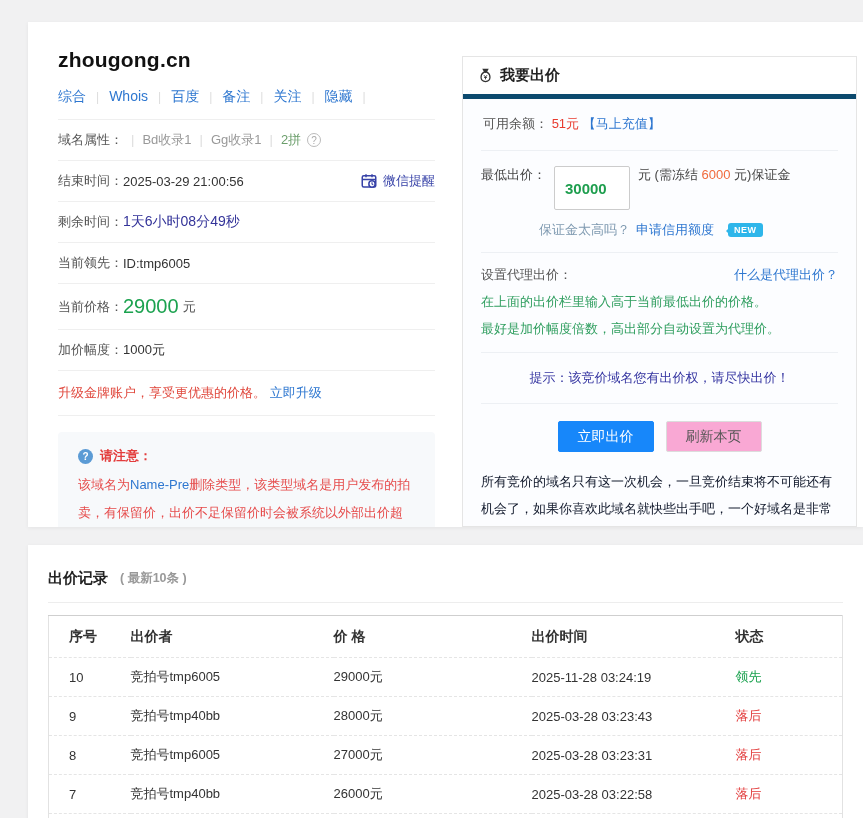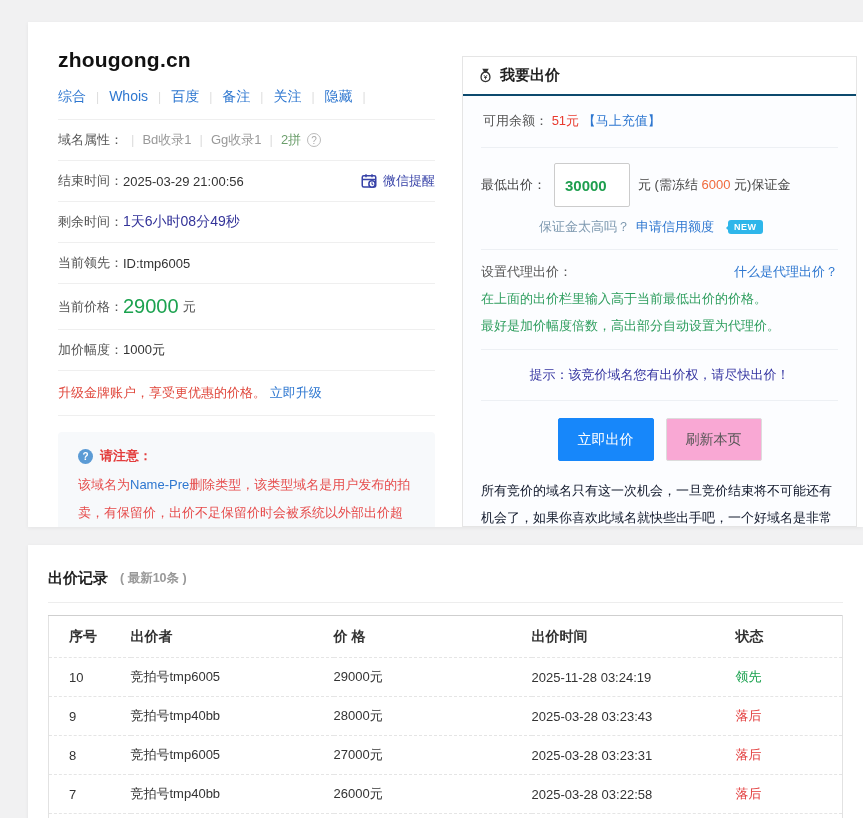"我要出价" .bid-header { border-bottom: 2px solid #0c4a6e -> 5px solid #0c4a6e }
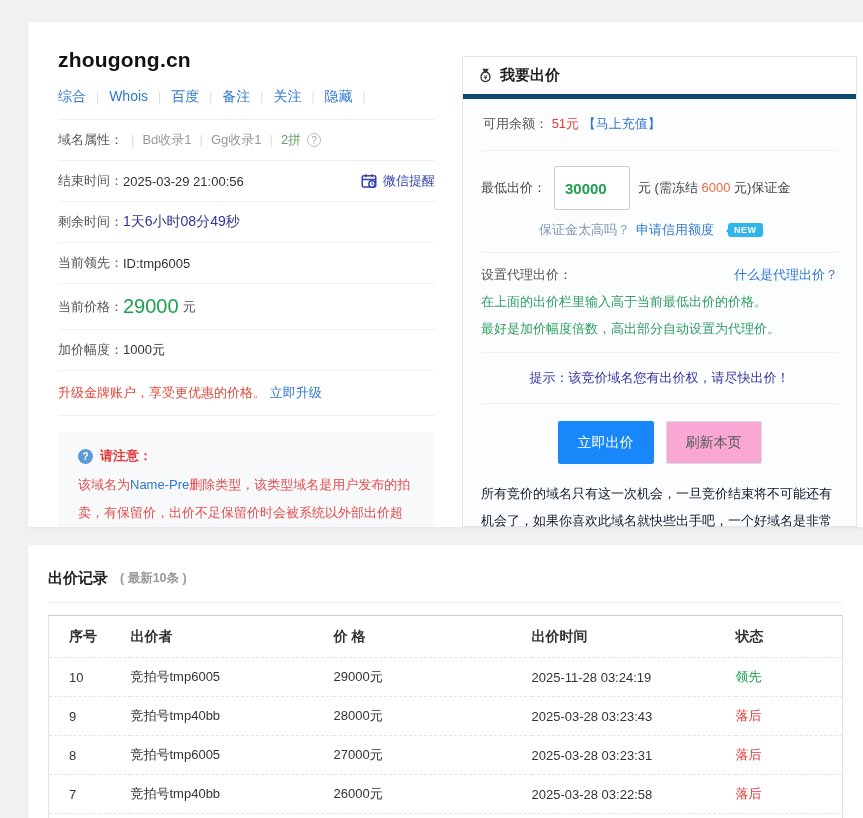"最低出价：" .minbid-row { align-items: center -> none }
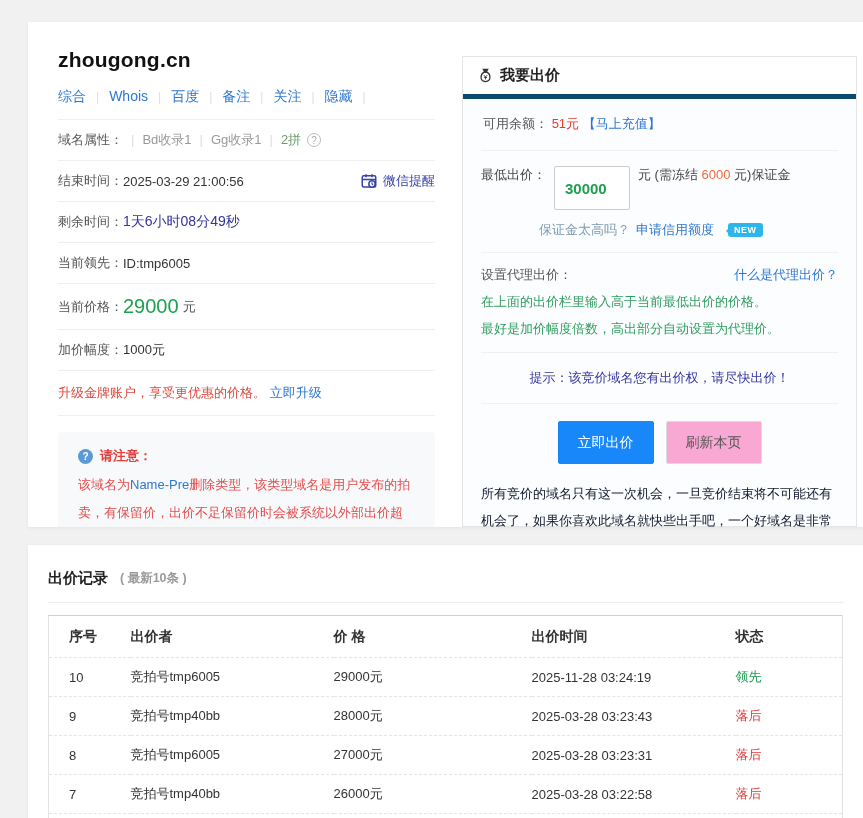"立即出价" .btn { height: 43px -> 31px }
